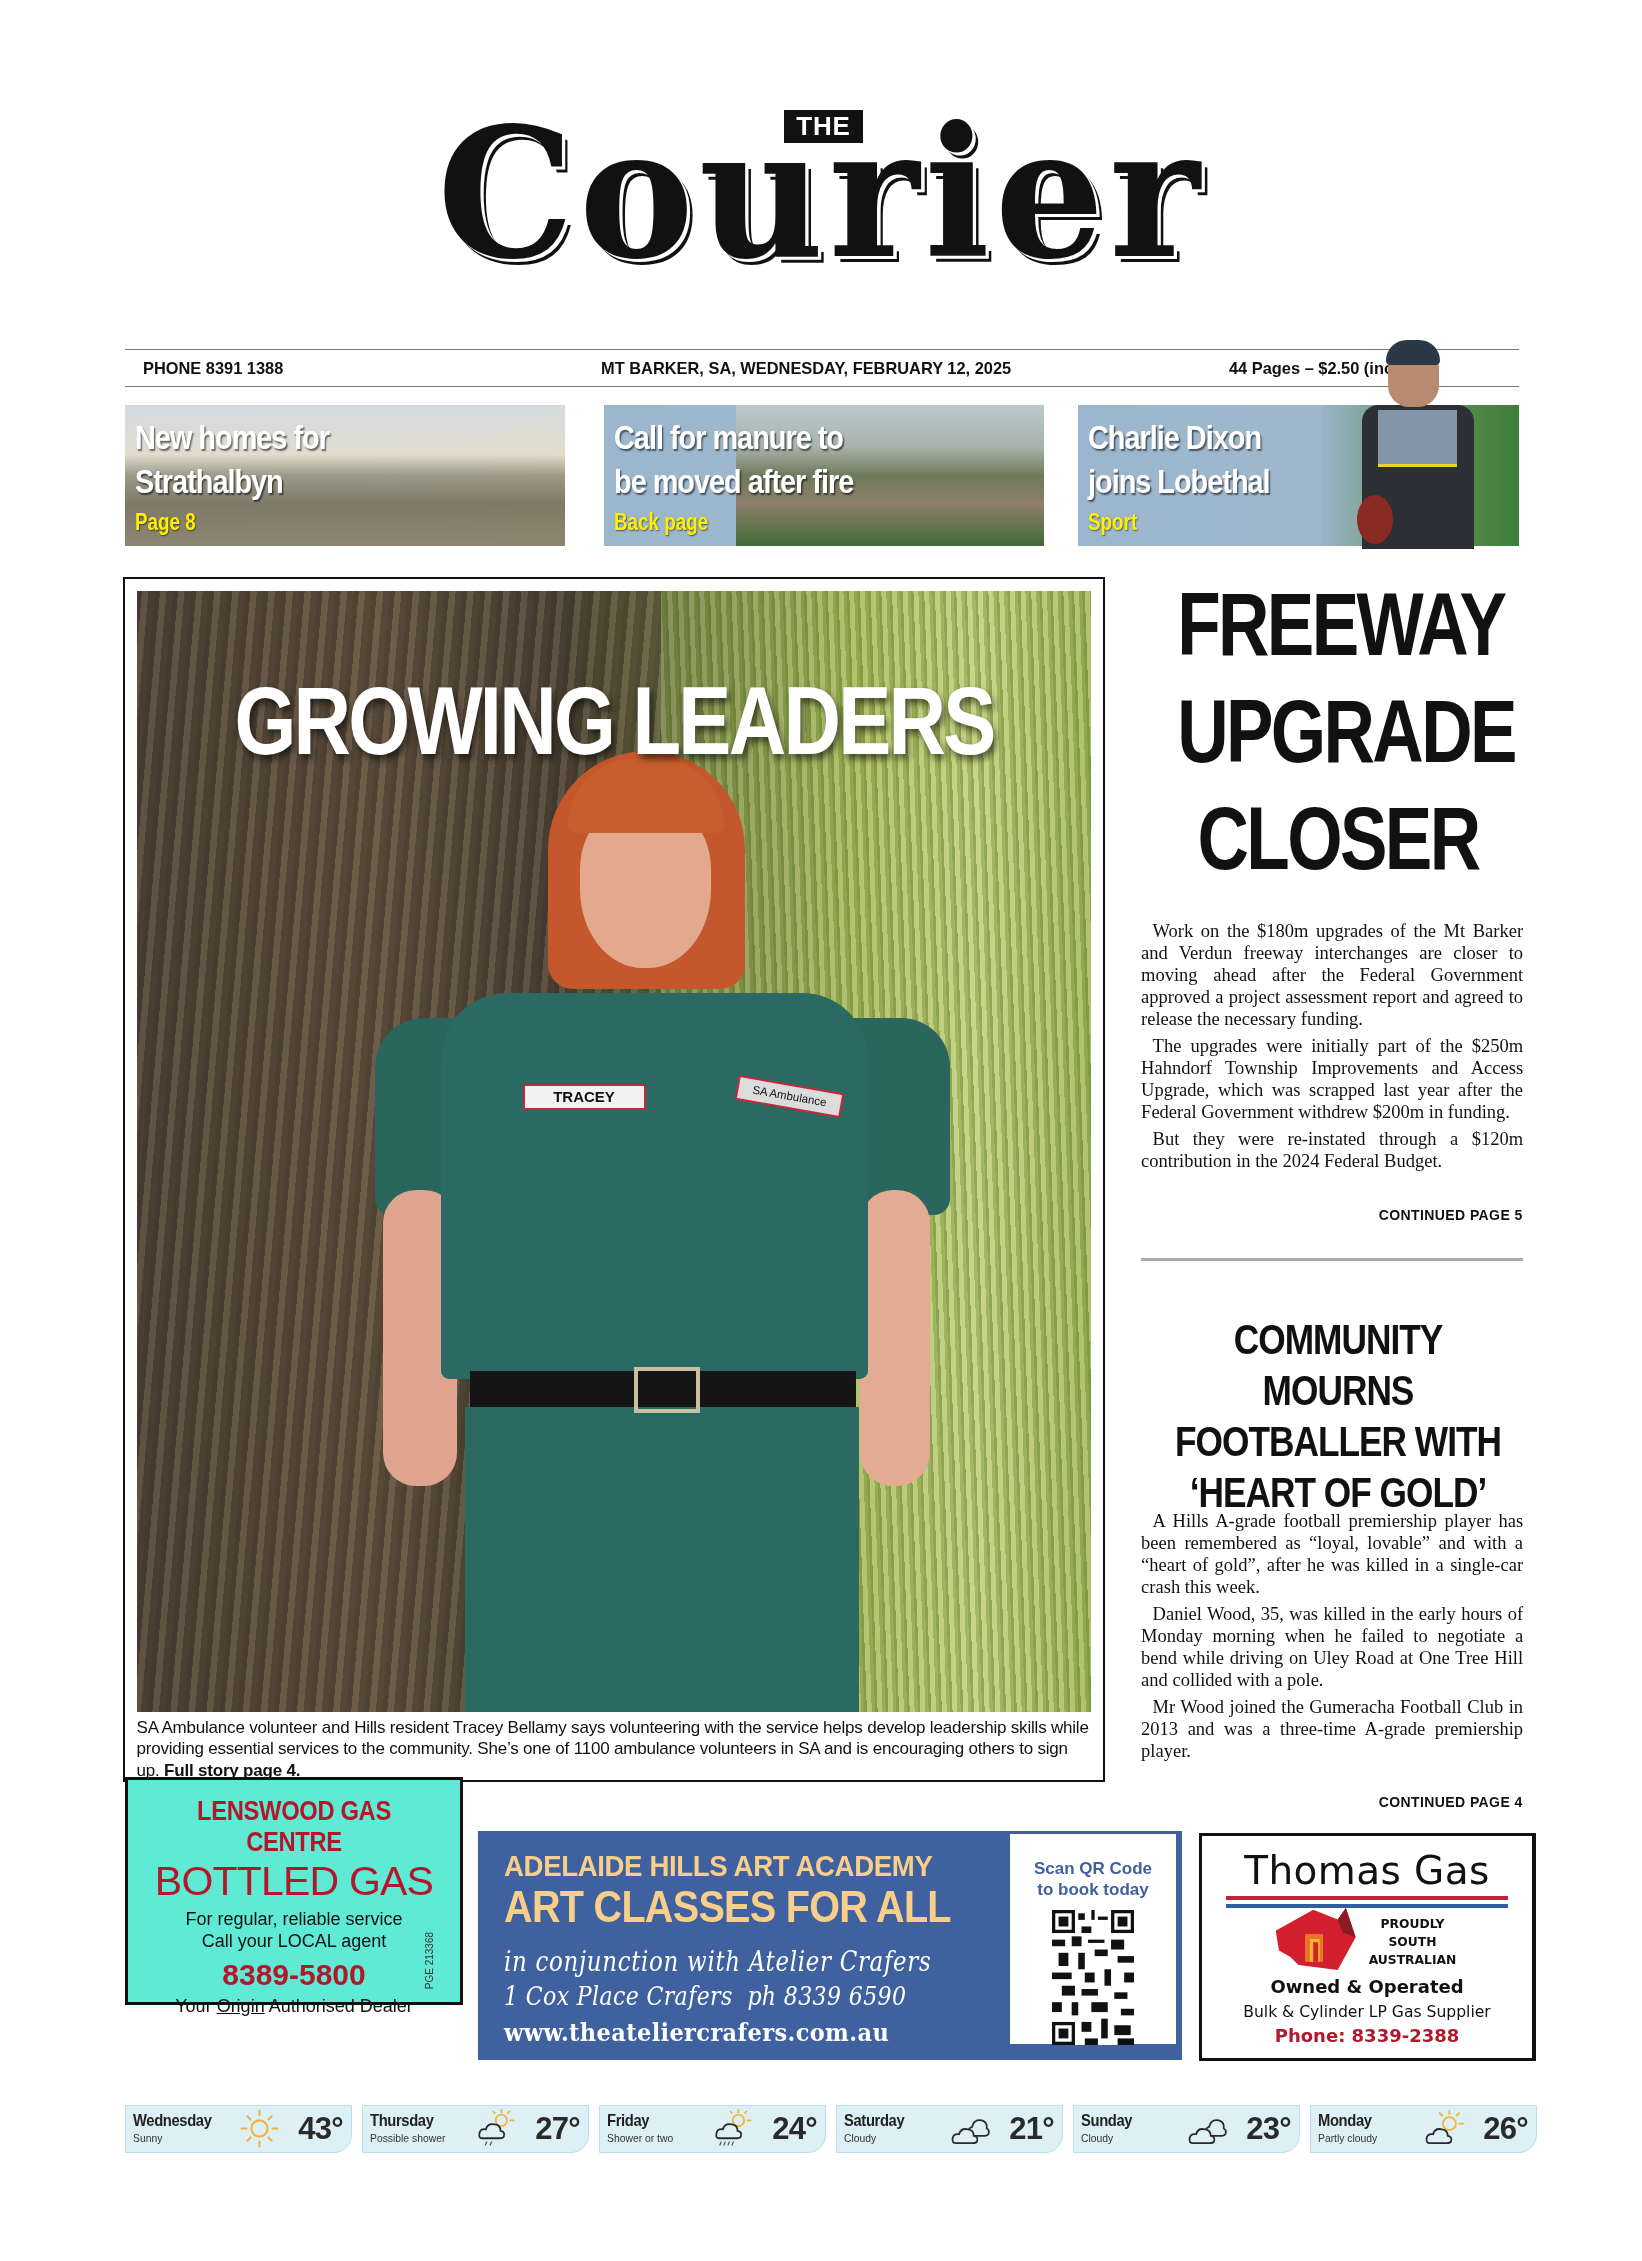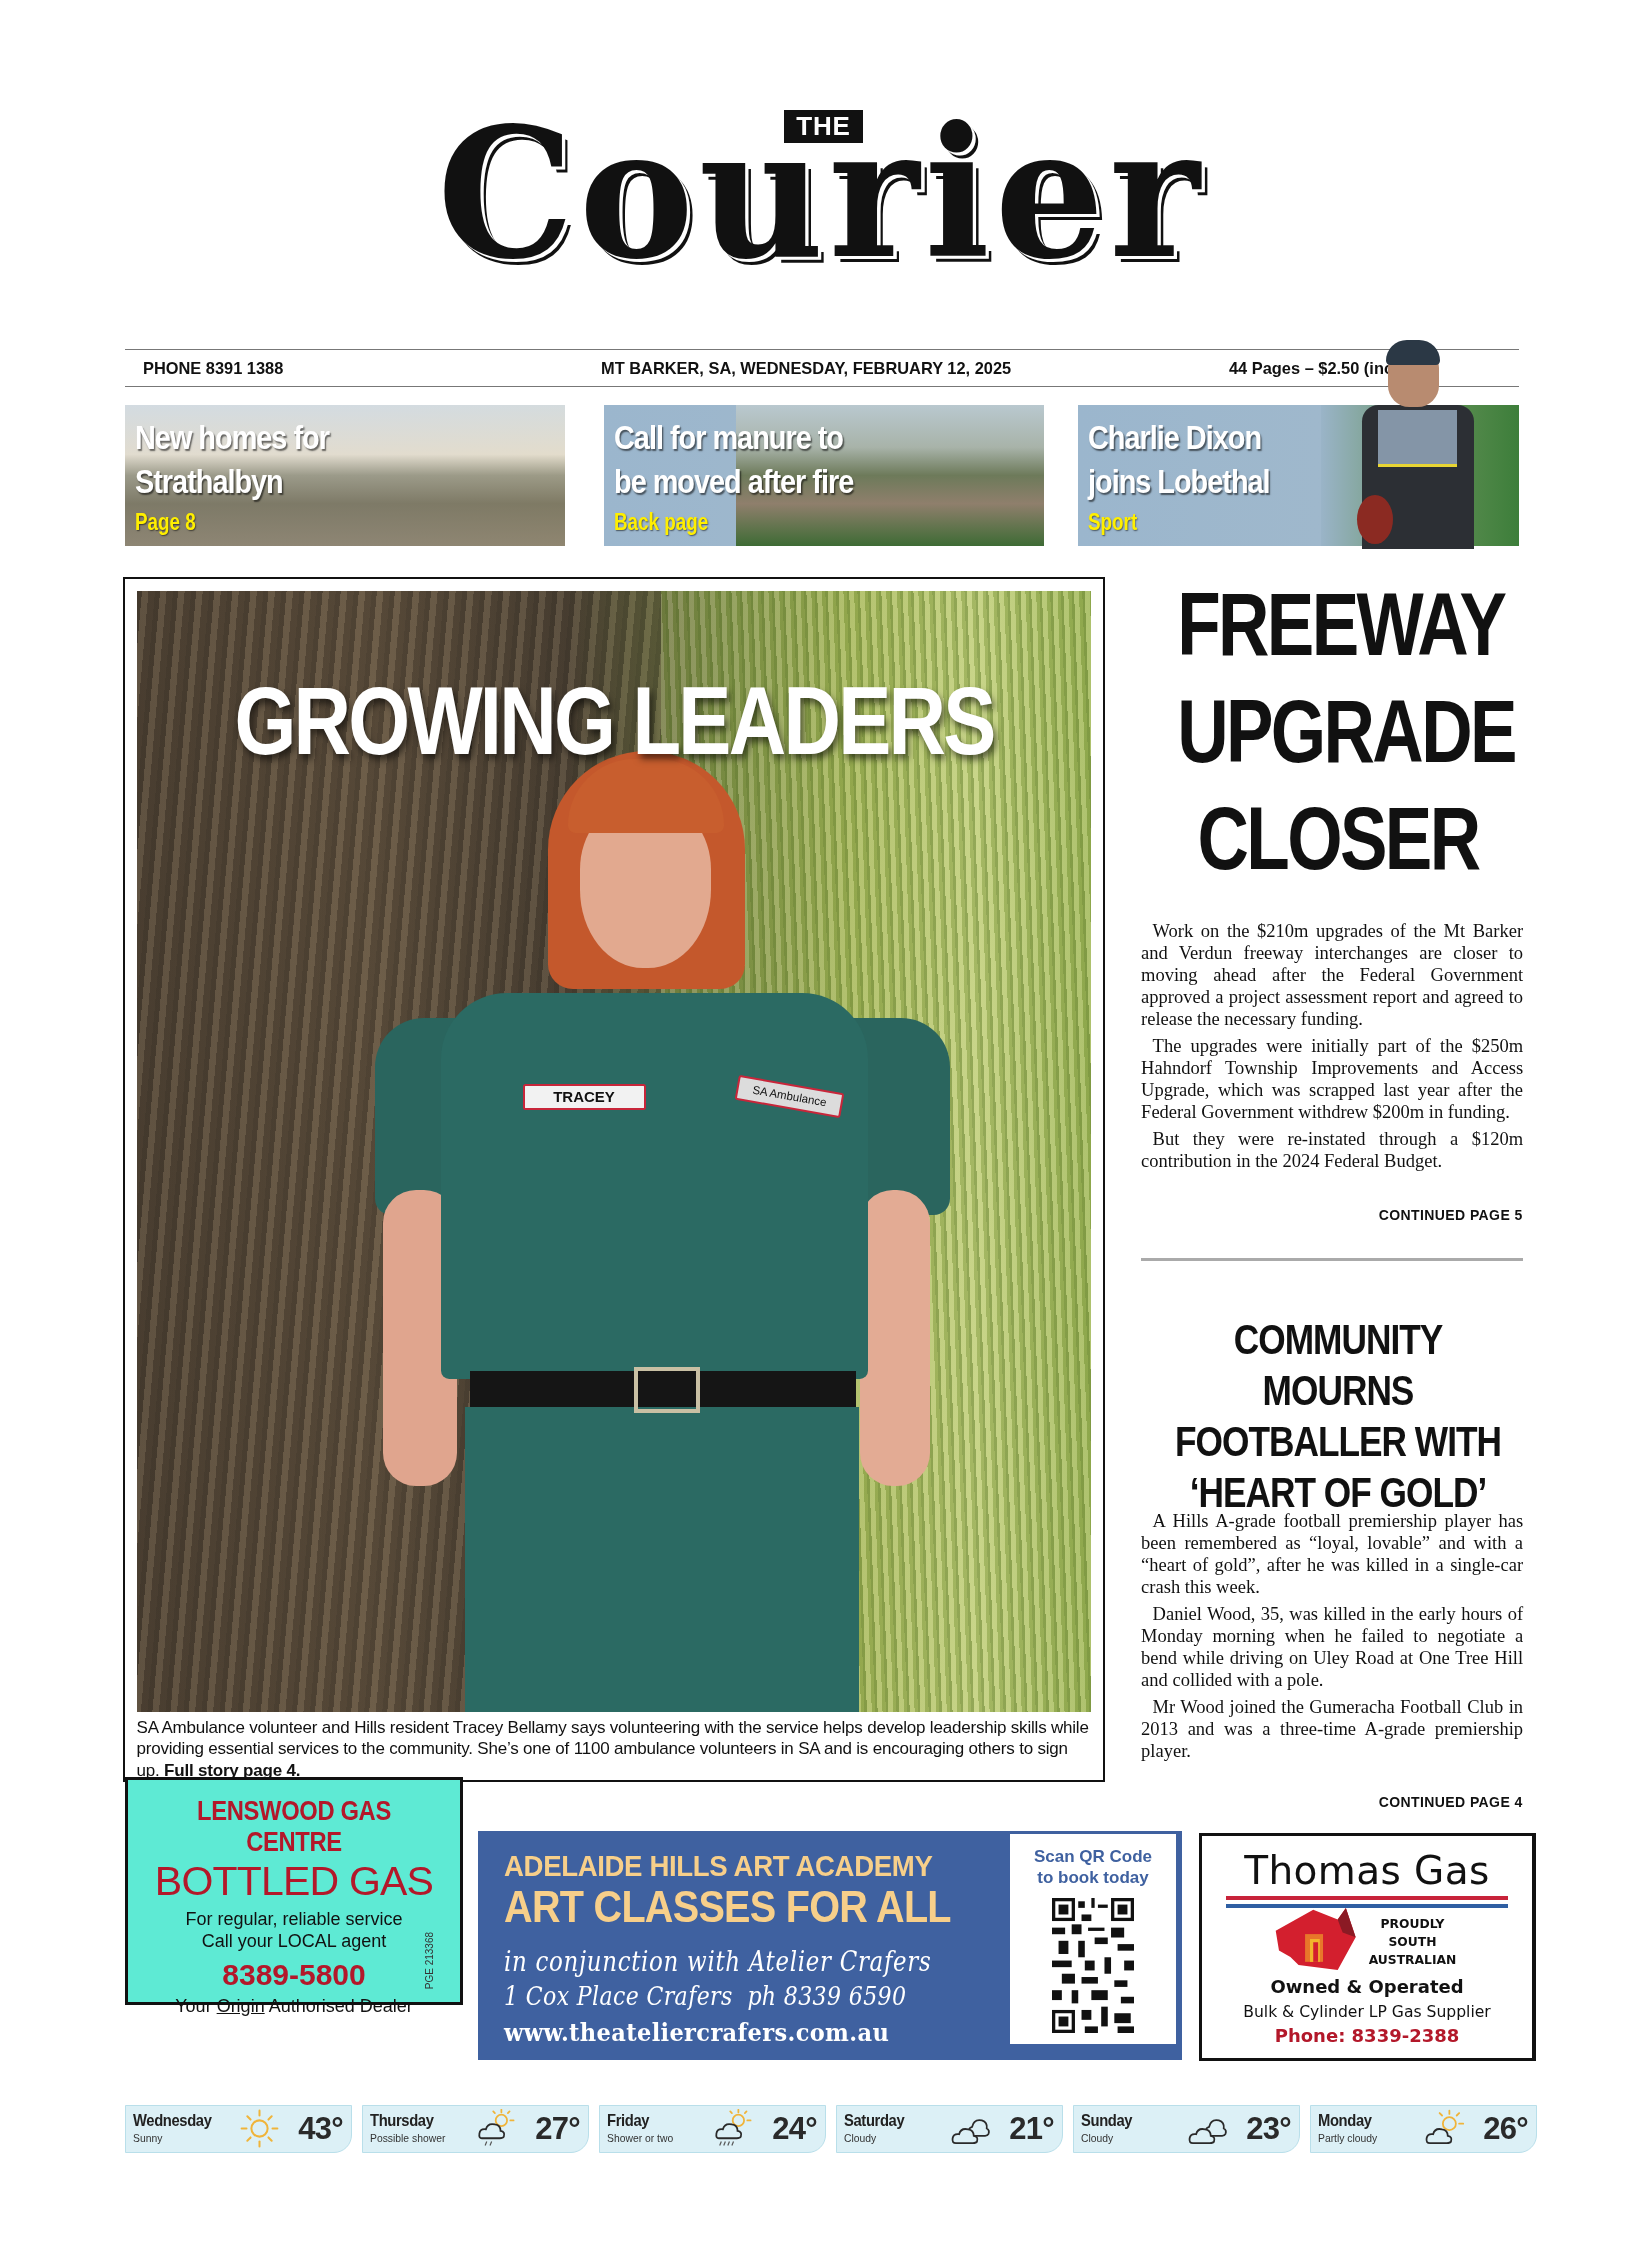"Work on the $210m upgrades" p { text: $210m -> $180m }
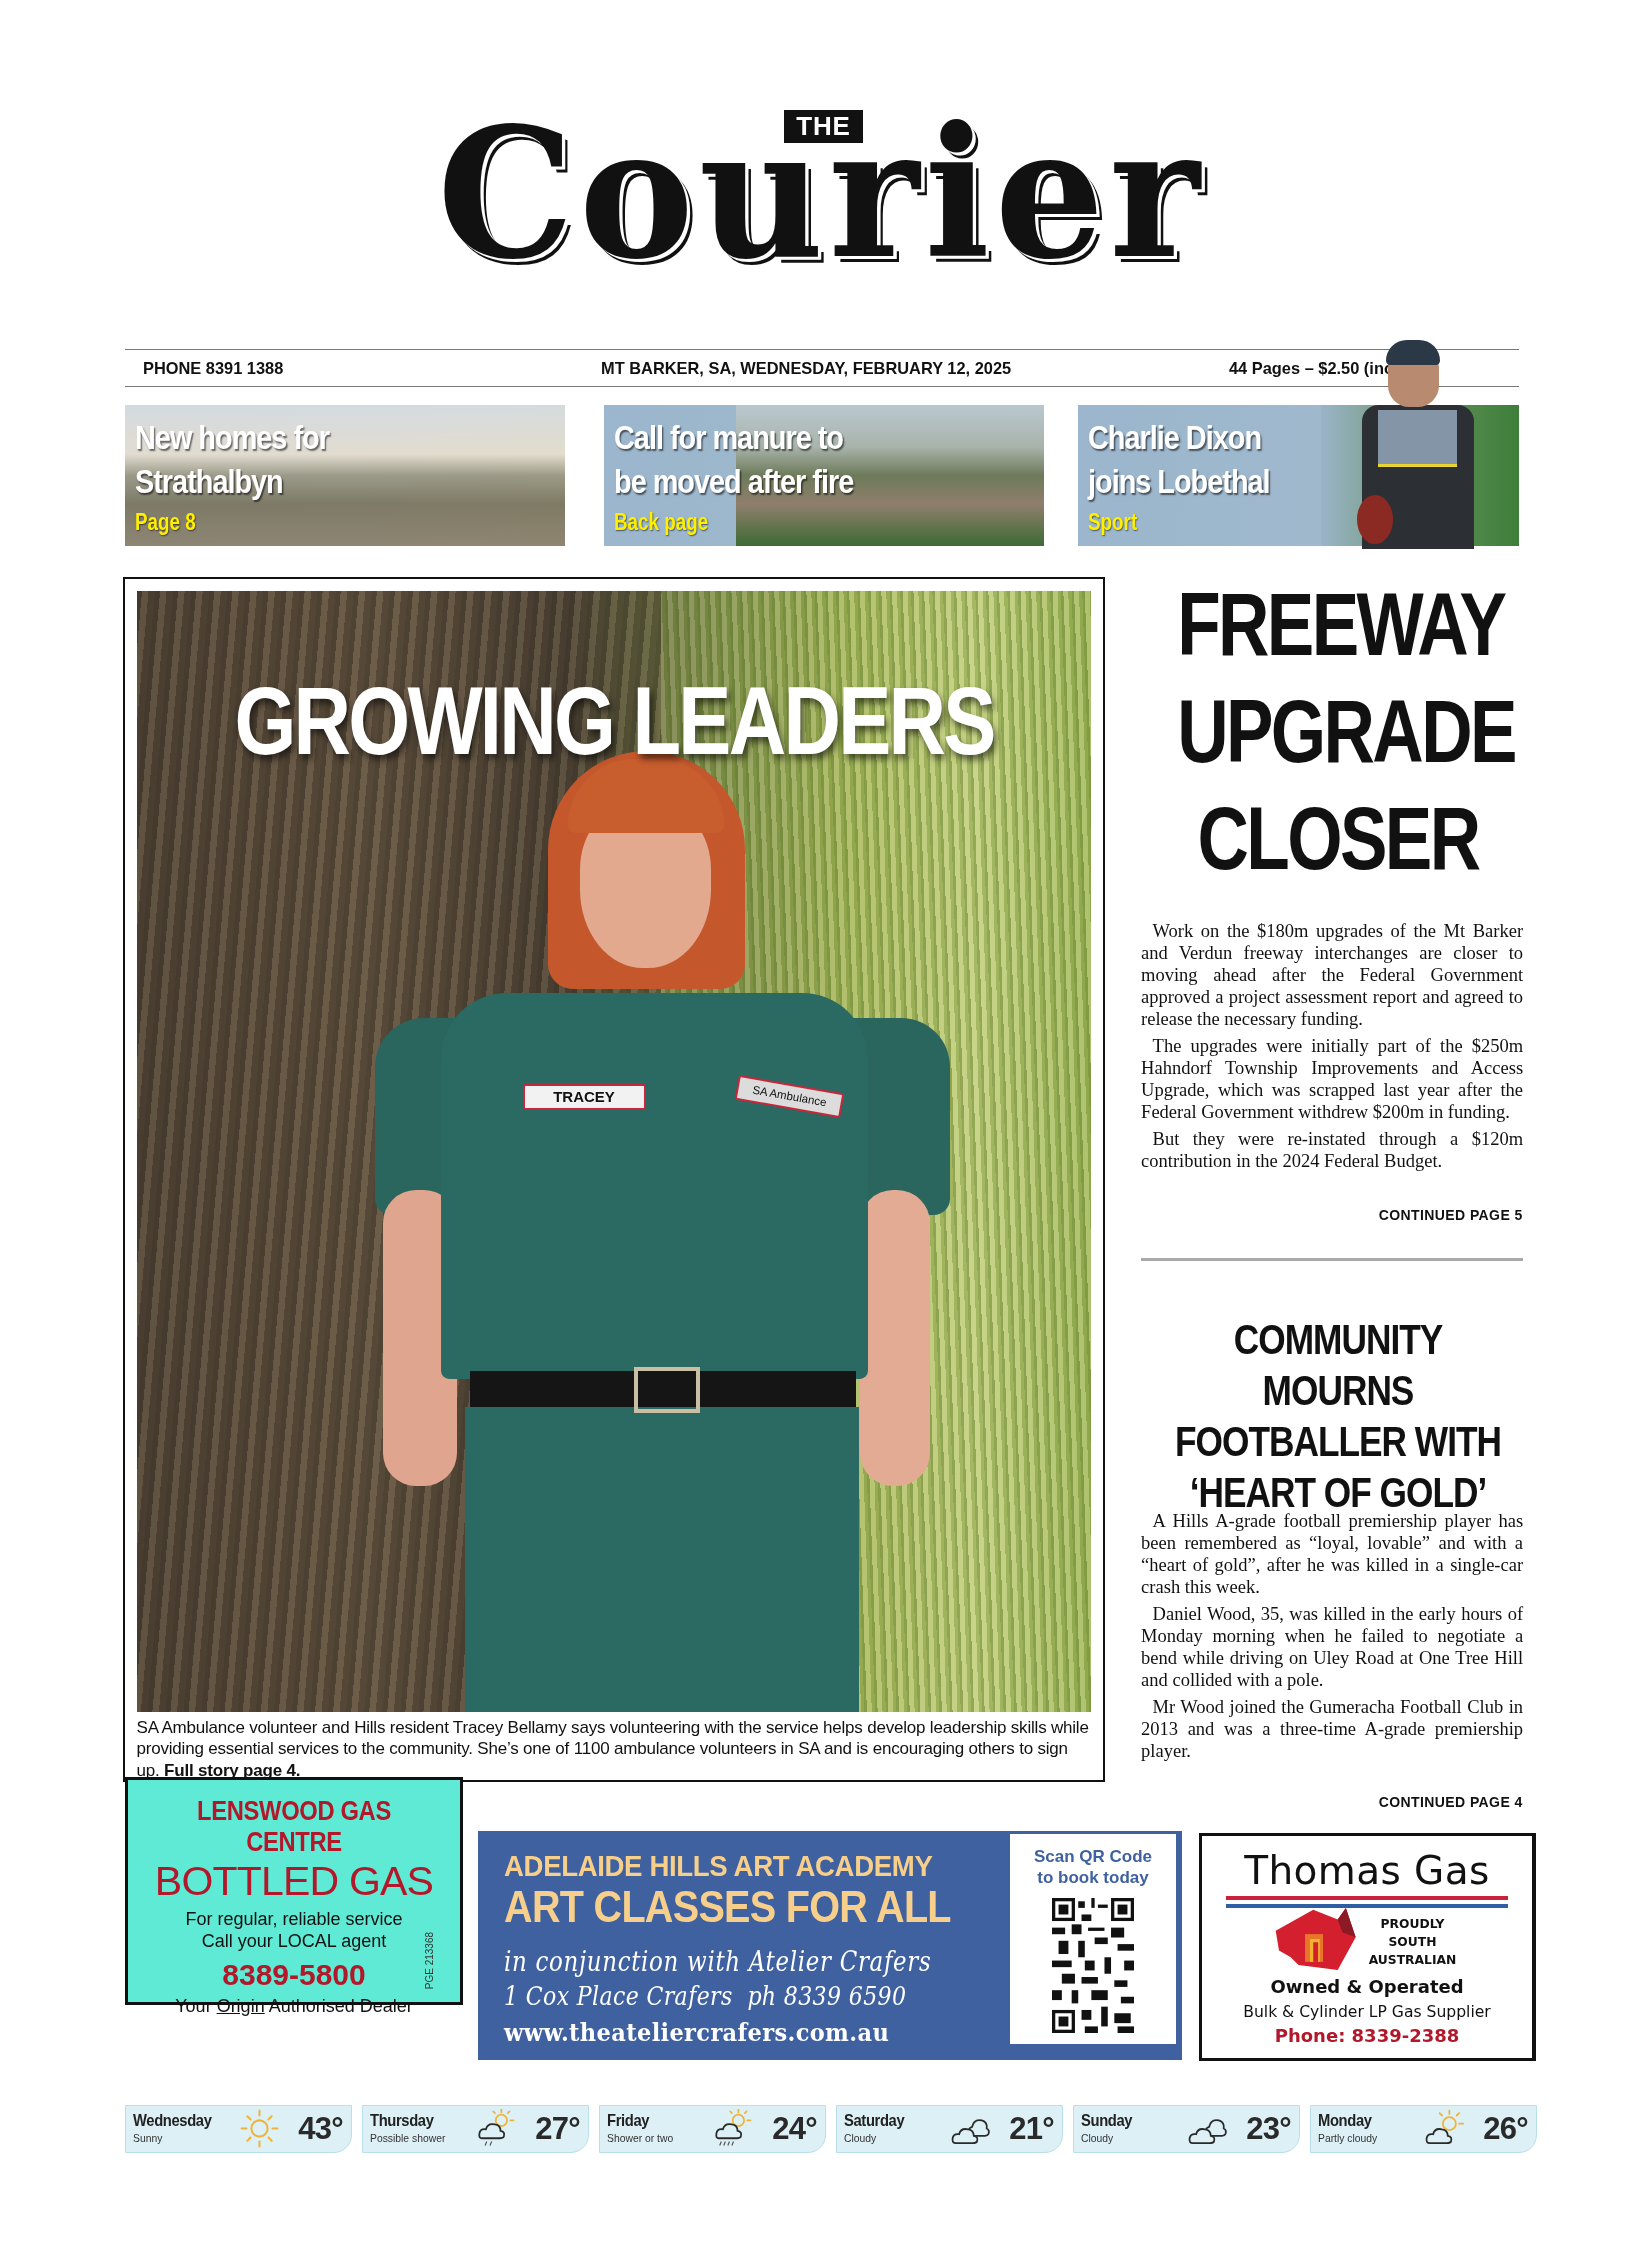"Scan QR Code" .ad-art .qr-label { margin-top: 13px -> 25px }
